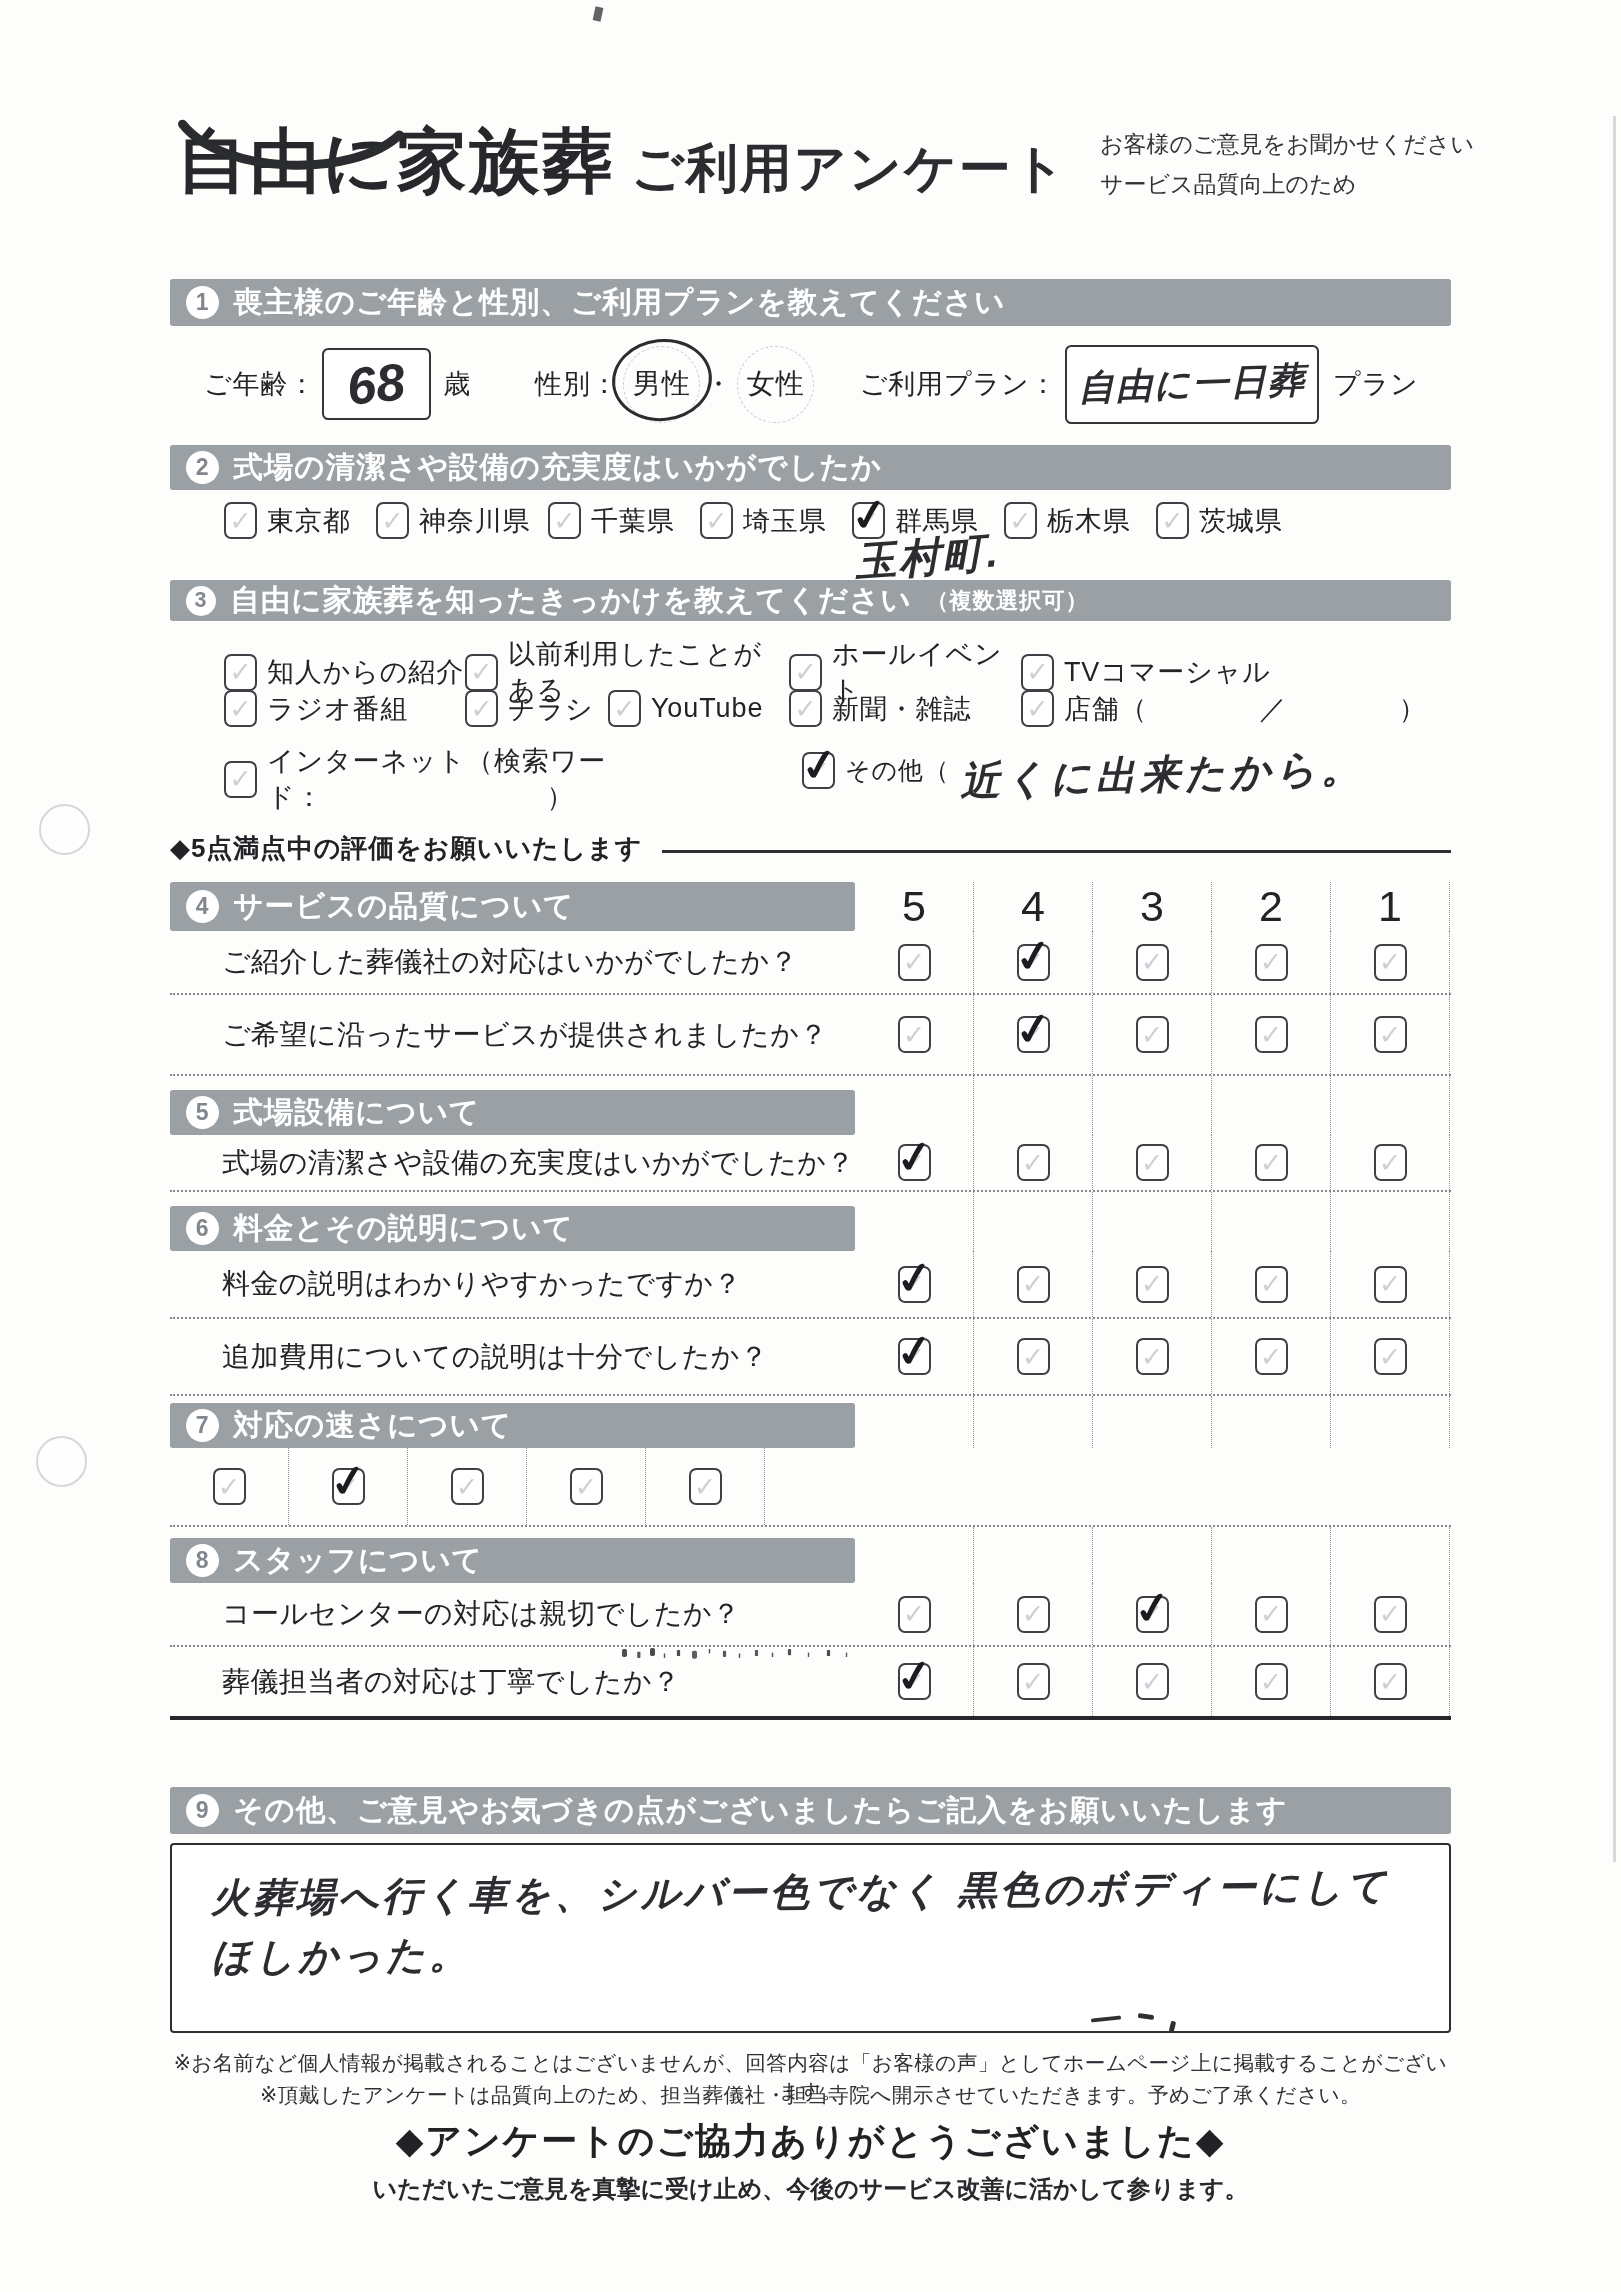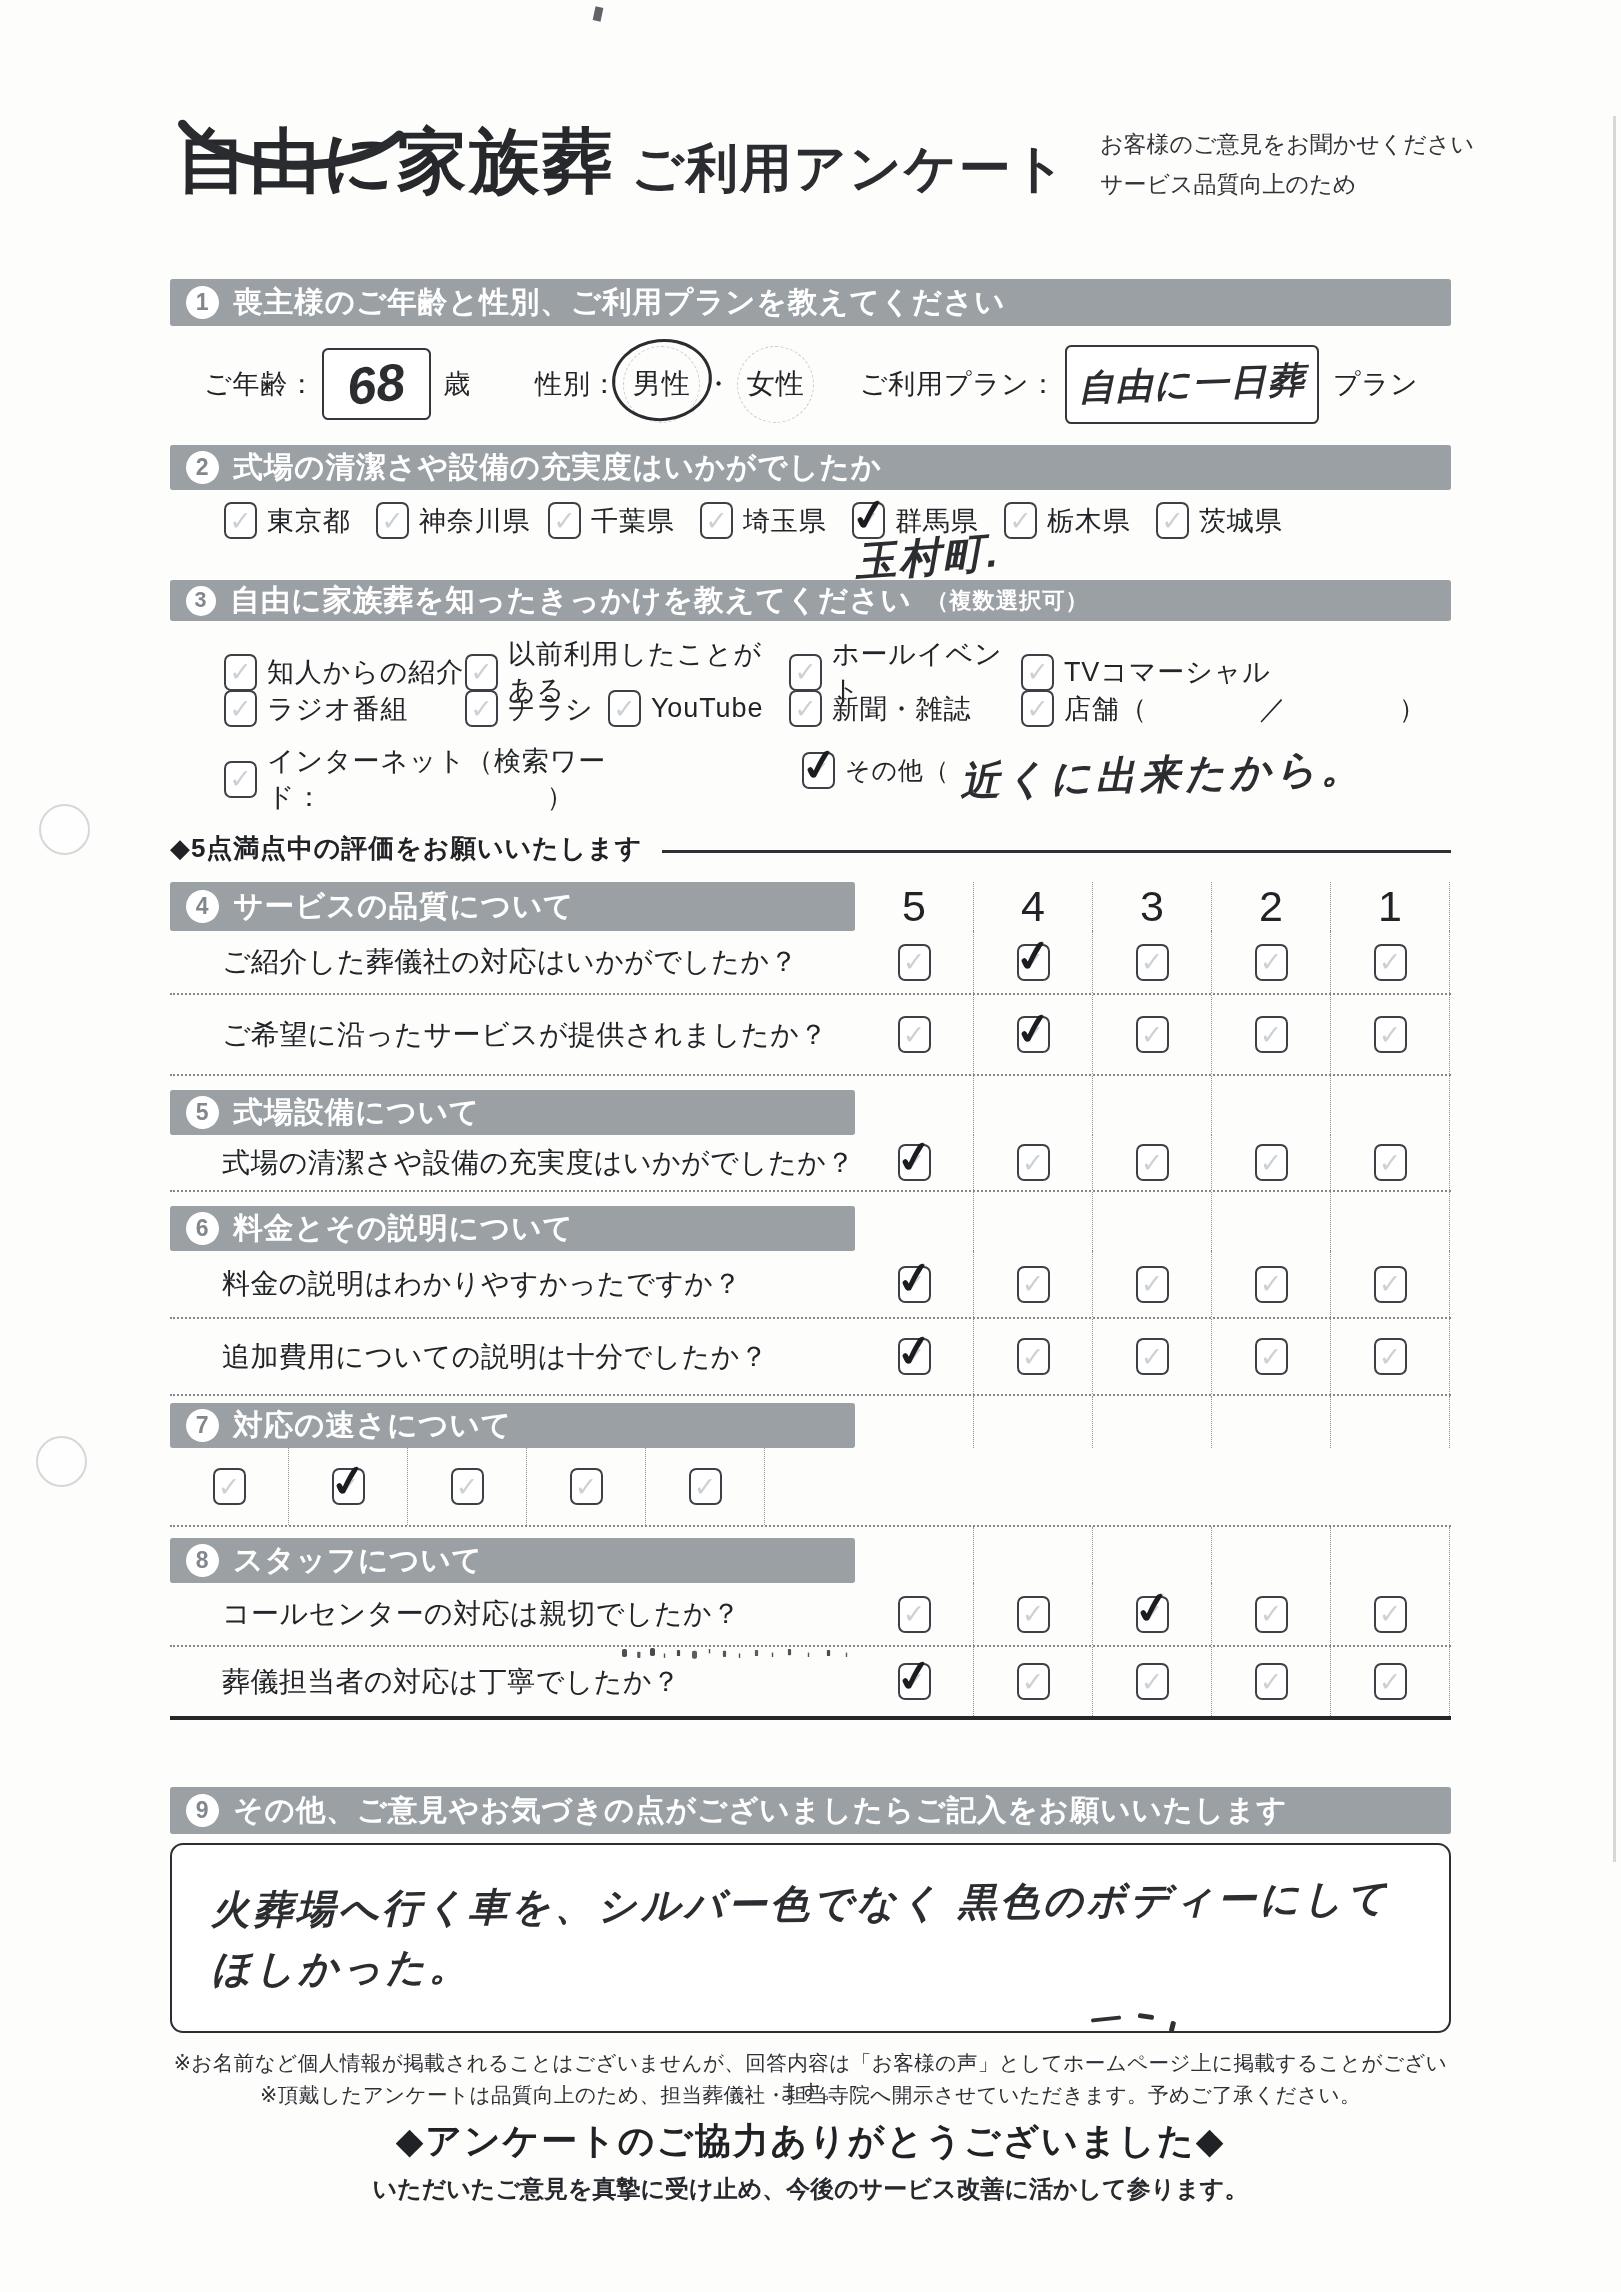"火葬場へ行く車を、シルバー色でなく 黒色のボディーにしてほしかった。" .comment-box { border-radius: 13px -> 4px; padding: 30px 27px 0 39px -> 18px 27px 0 39px }
